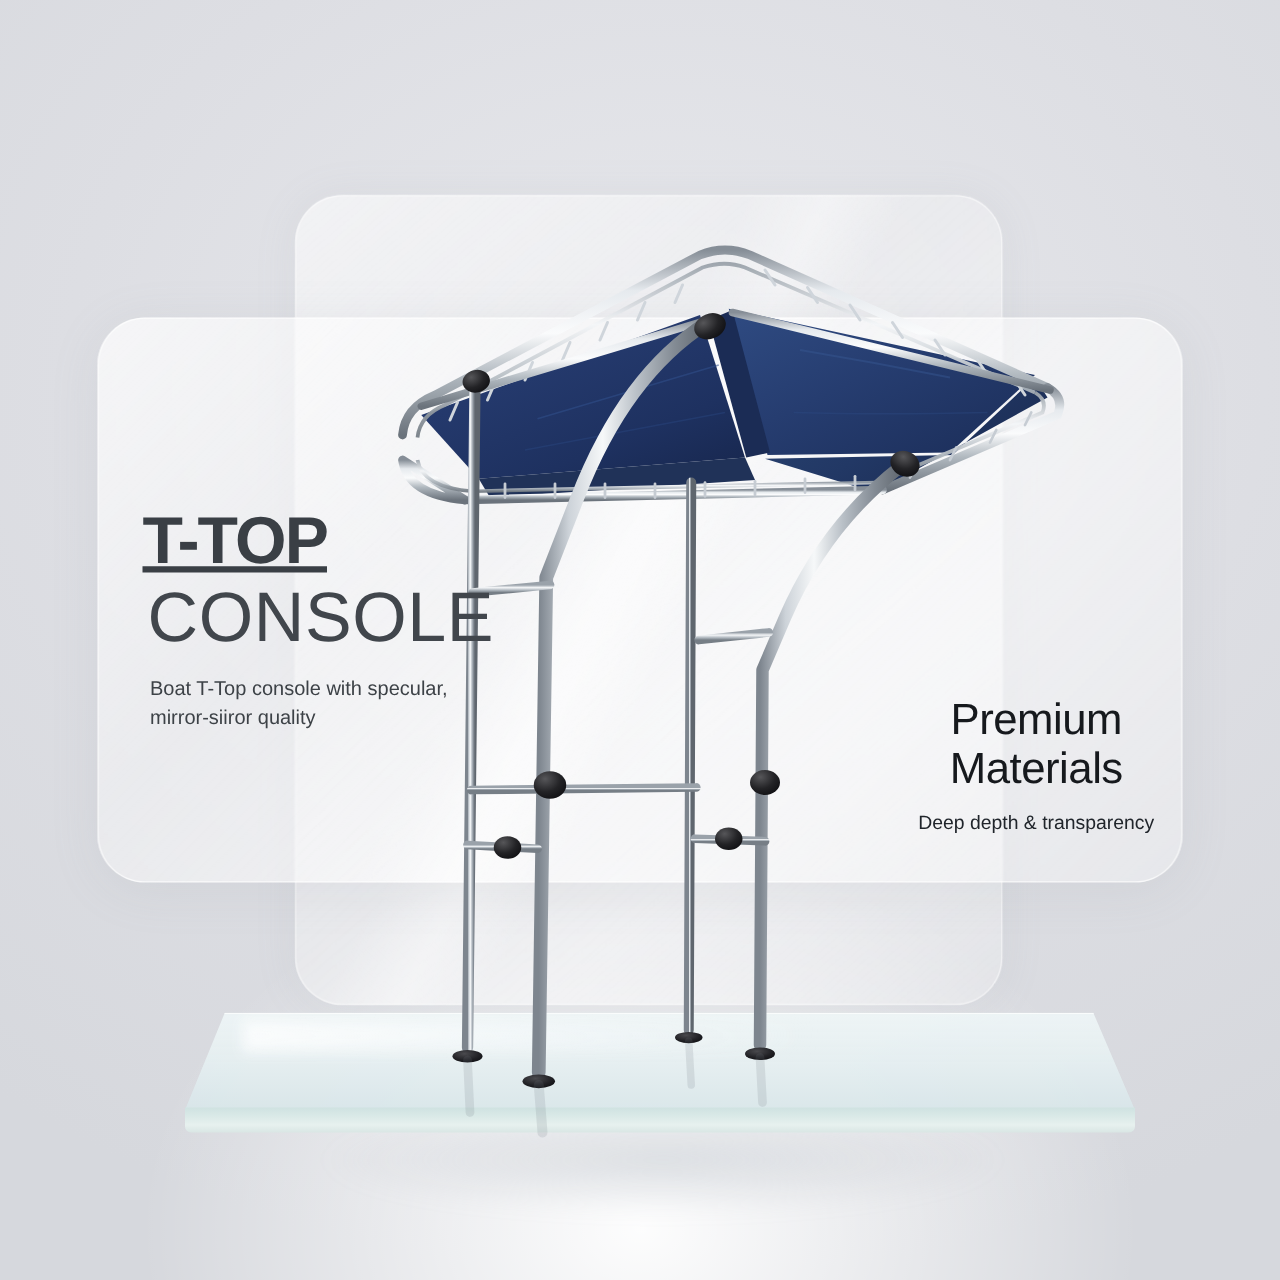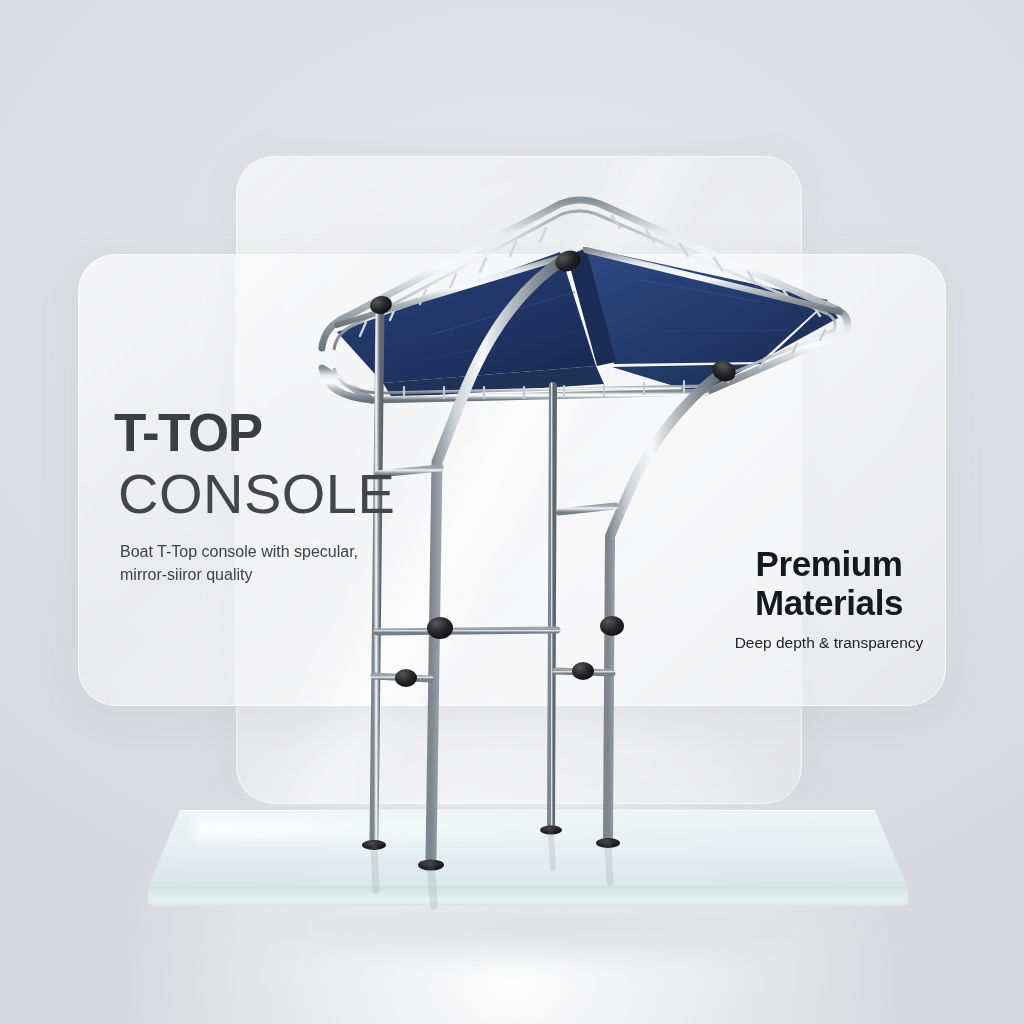"T-TOP" #kicker { text-decoration: none -> underline }
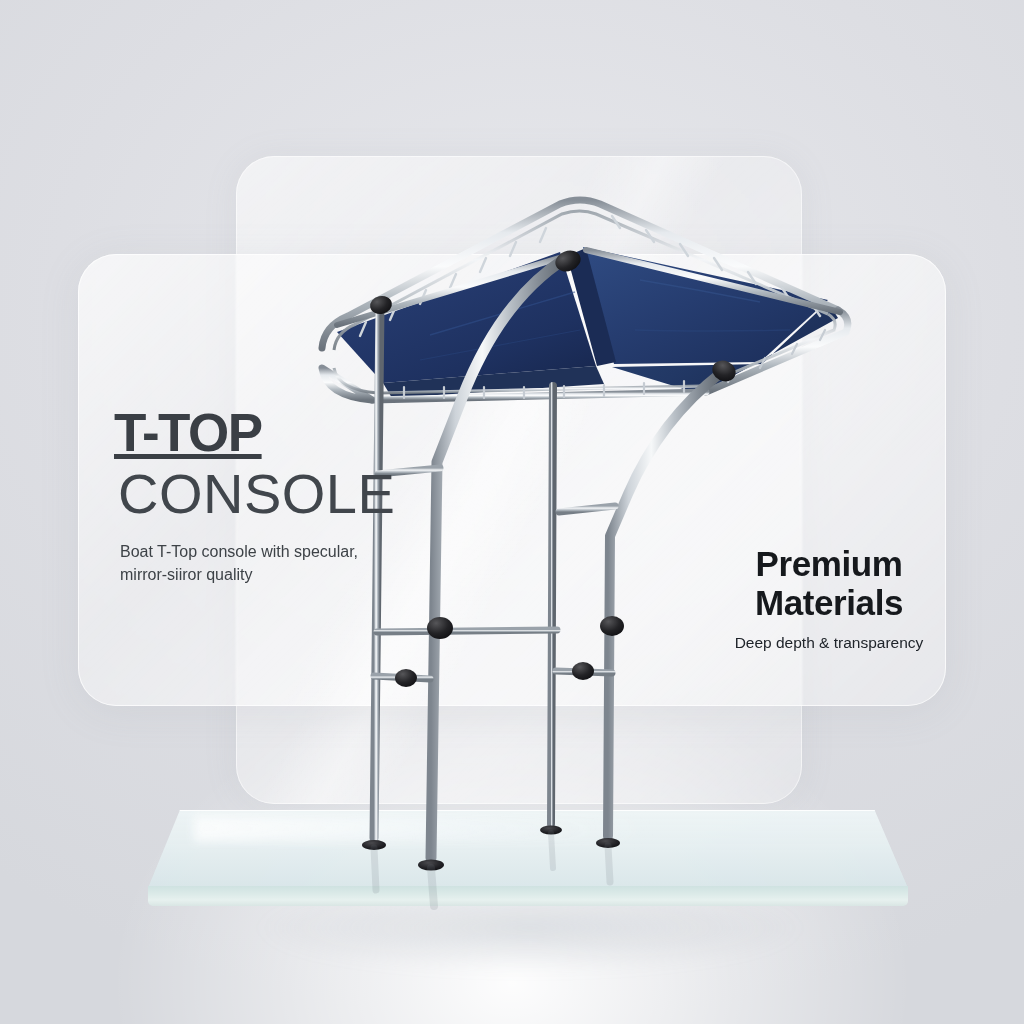"Premium Materials" #right-title { font-weight: bold -> normal; margin: 4px -> 16px }
